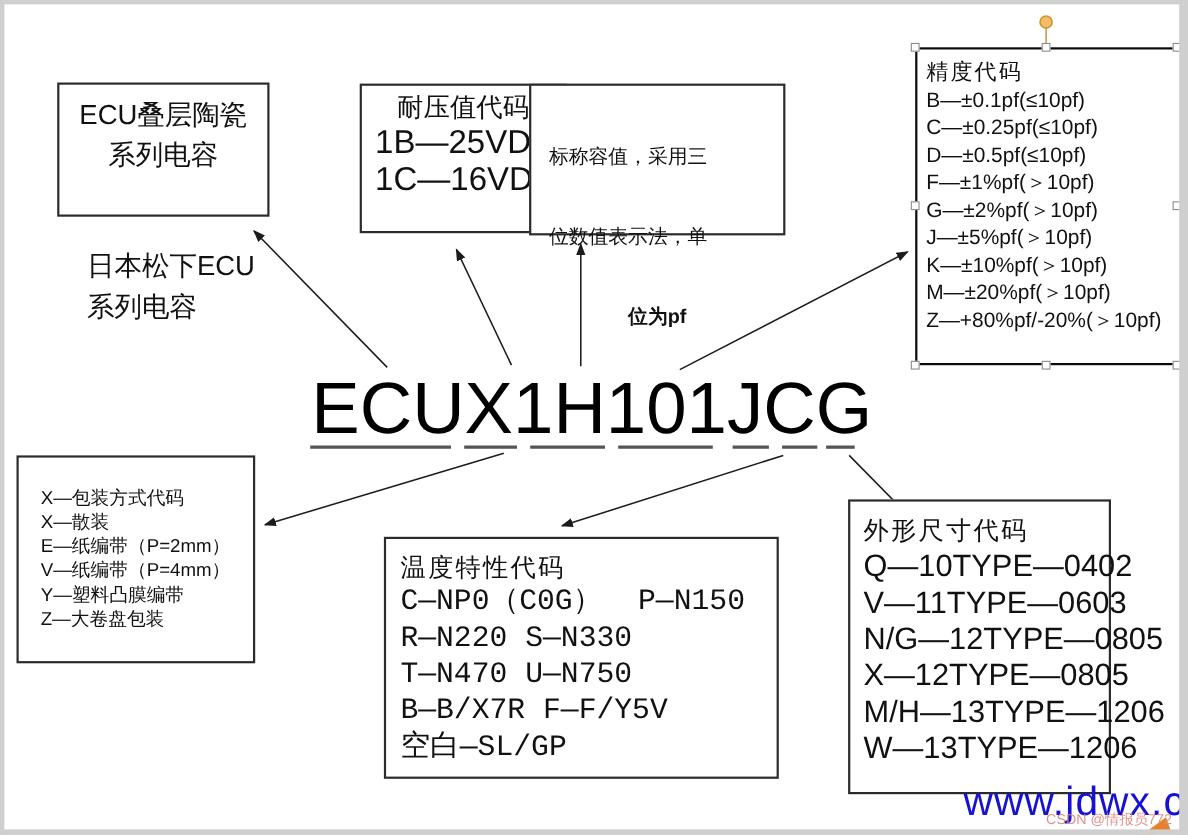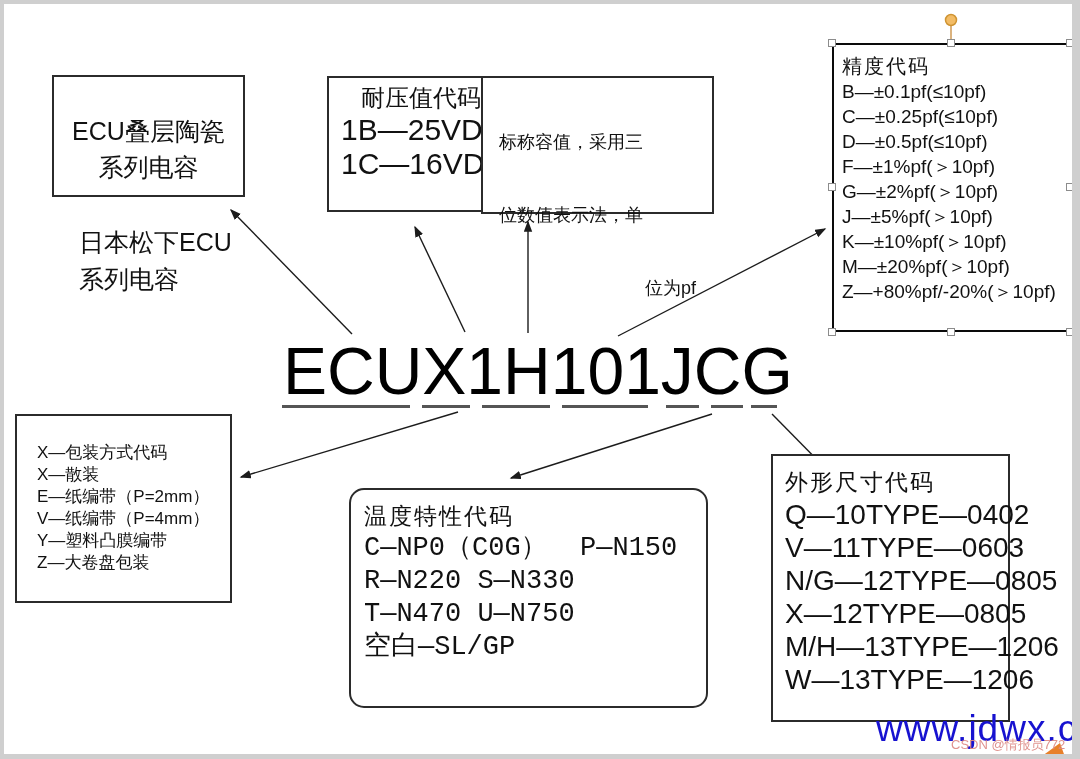"ECU叠层陶瓷" .series { padding-top: 36px -> 10px }
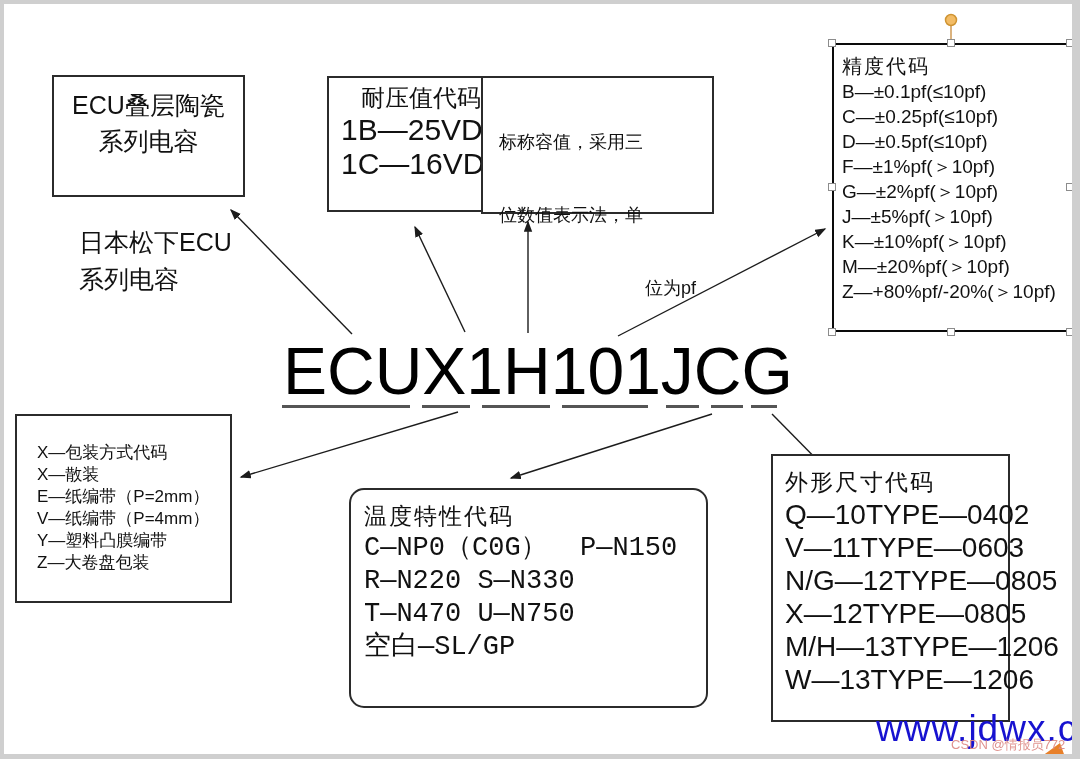"位为pf" .capacitance .bline.center { font-weight: none -> bold; text-align: right -> center }
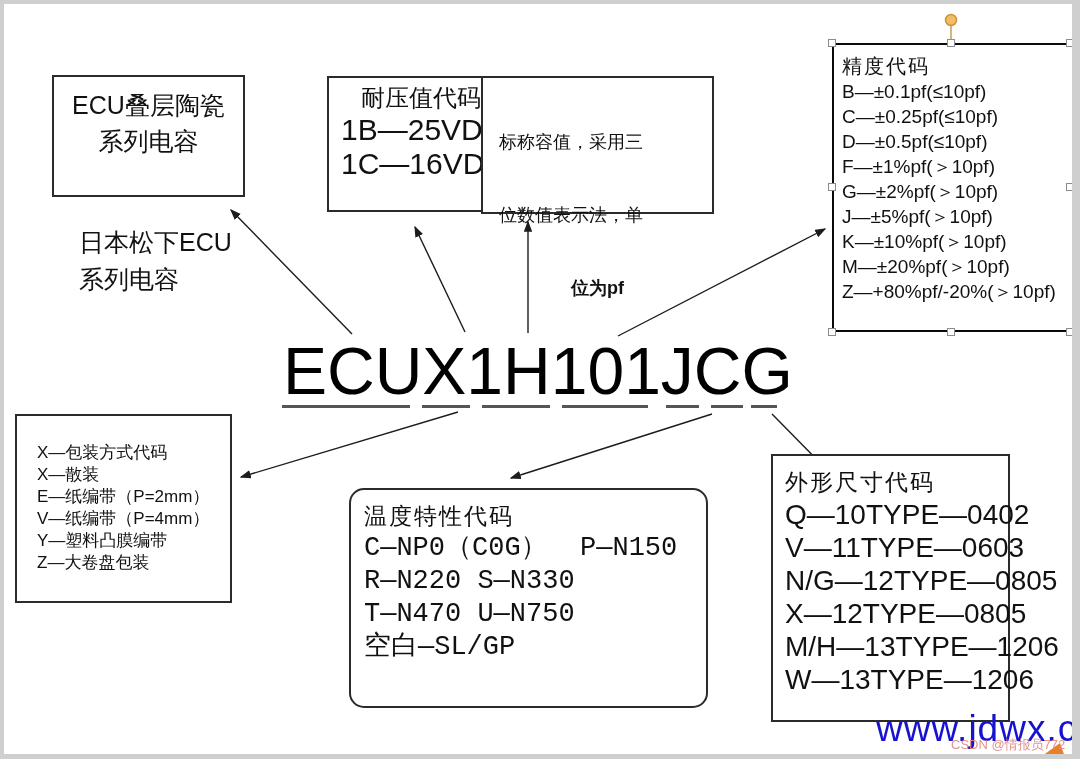"温度特性代码" .temperature { border-radius: 15px -> none }
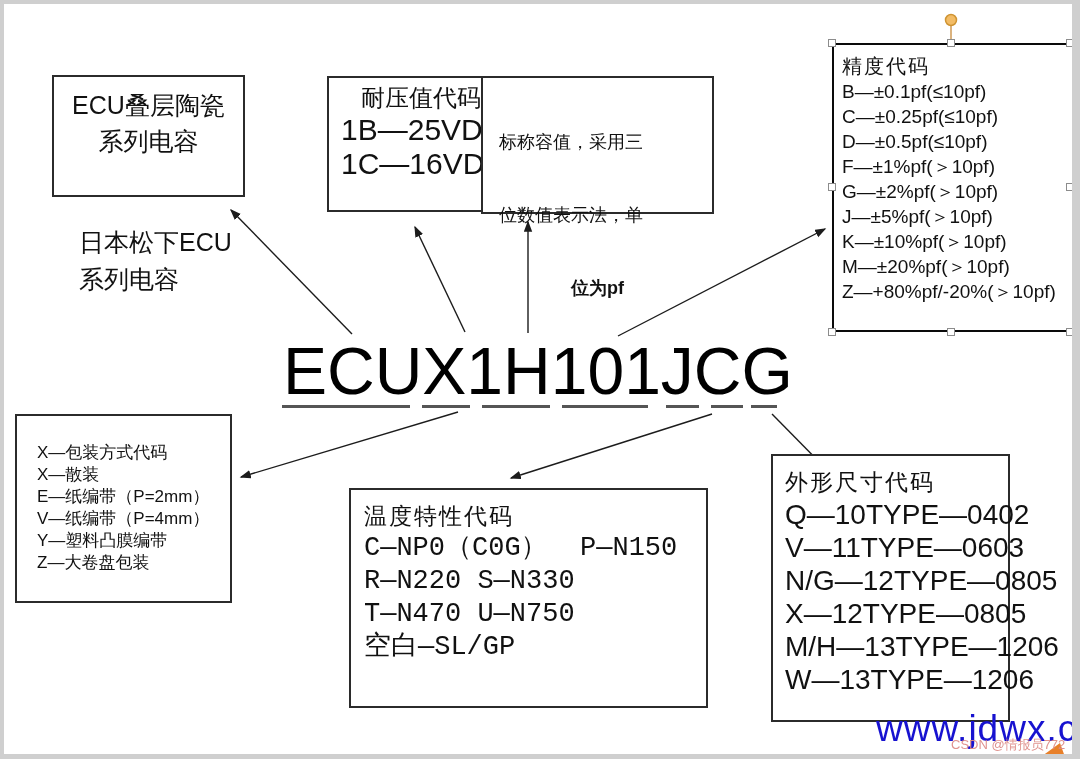"B—B/X7R F—F/Y5V" div.bline { html: none -> <div>B—B/X7R F—F/Y5V</div> }
